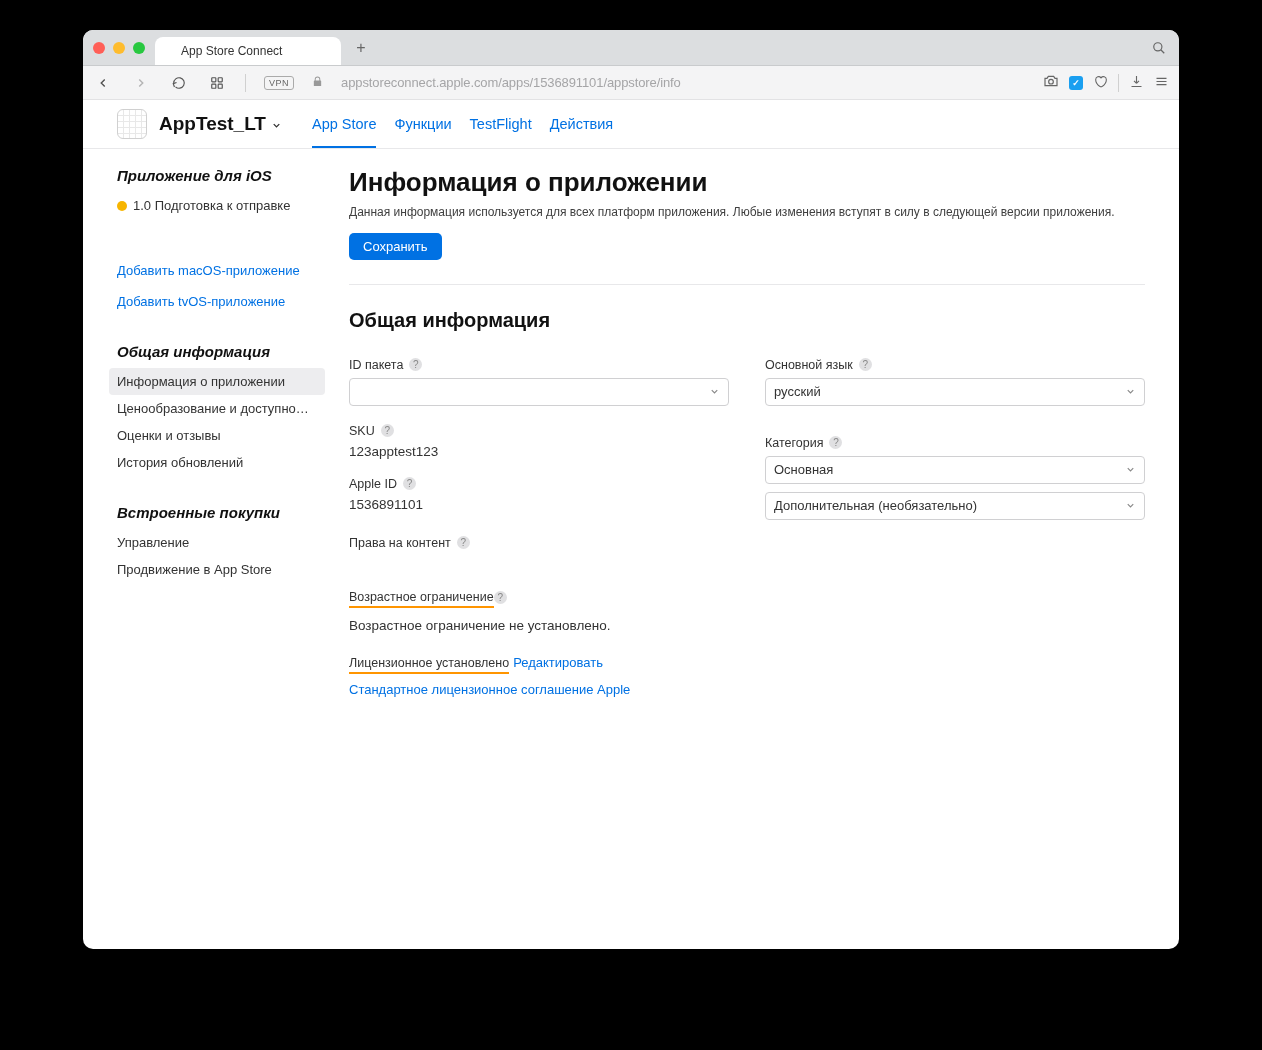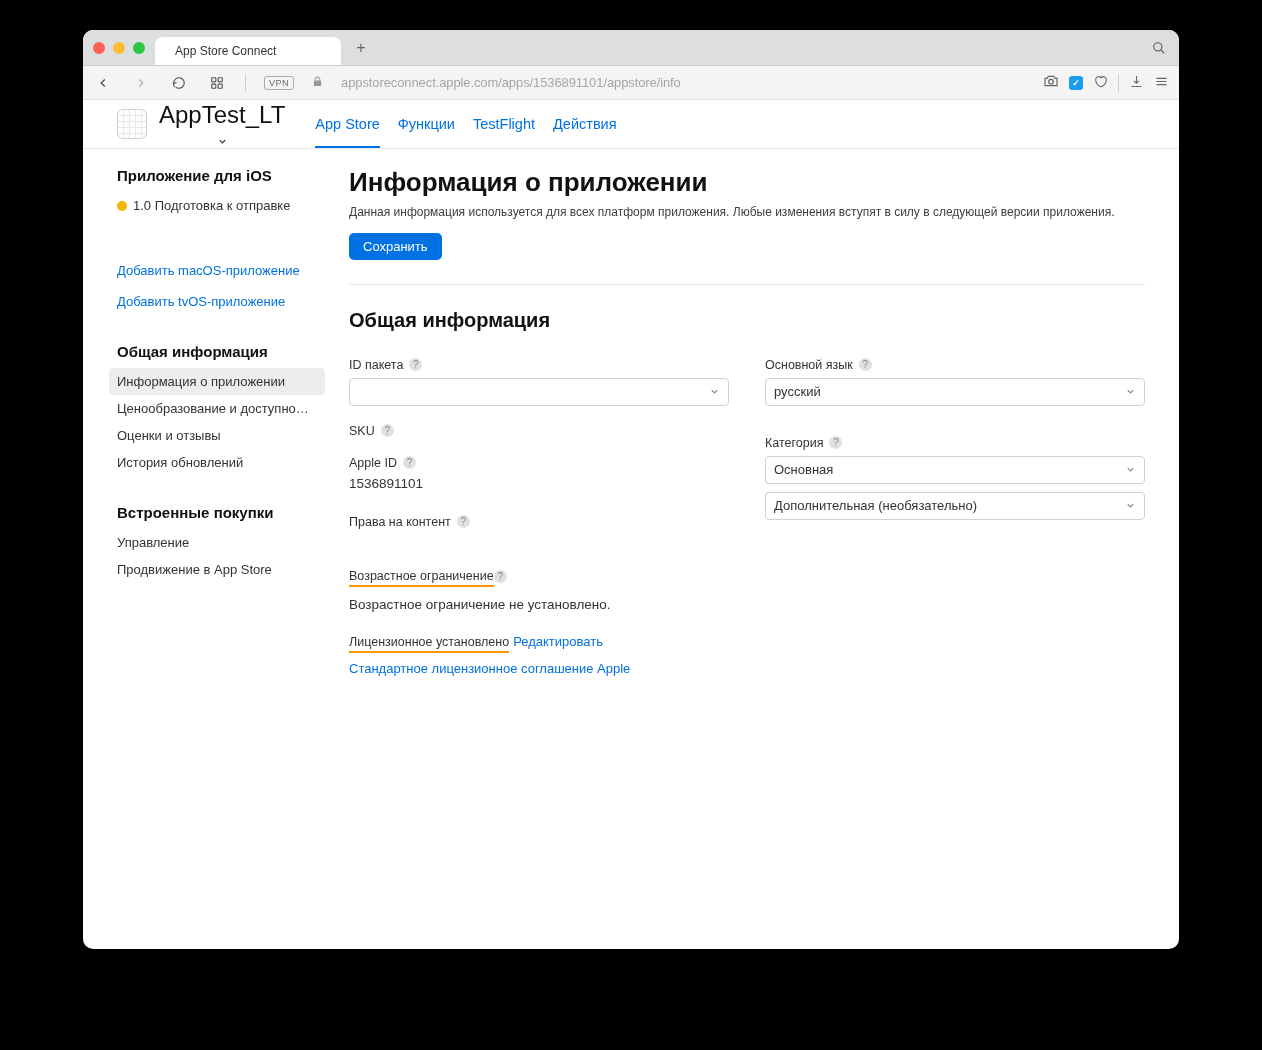"App Store Connect" .tab { padding: 0 14px -> 0 20px }
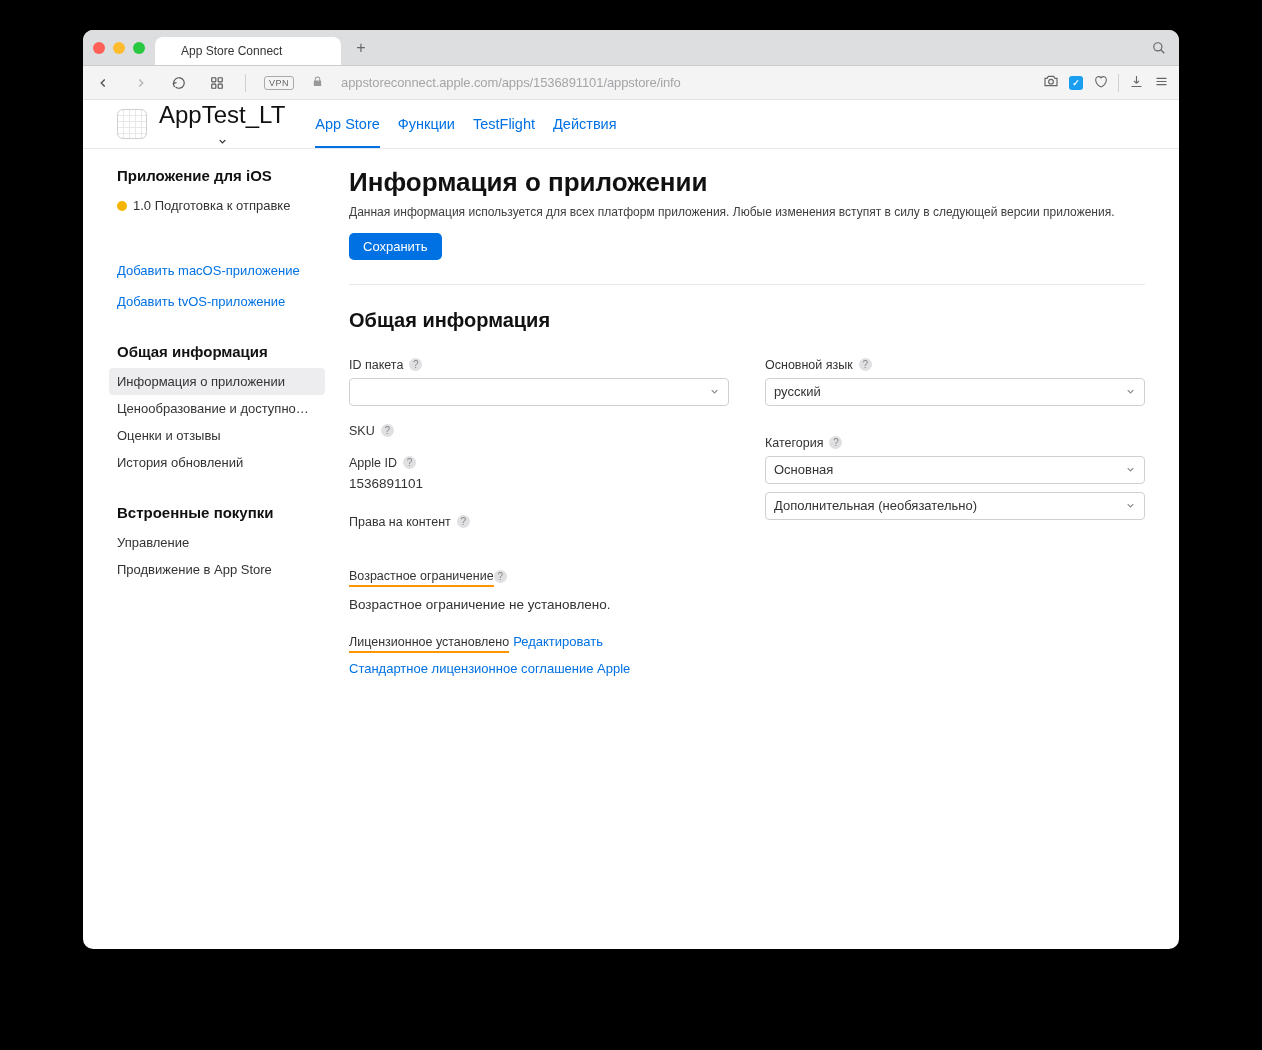"AppTest_LT" .app-name { flex-direction: column -> none; font-size: 24px -> 19px; font-weight: 400 -> 700 }
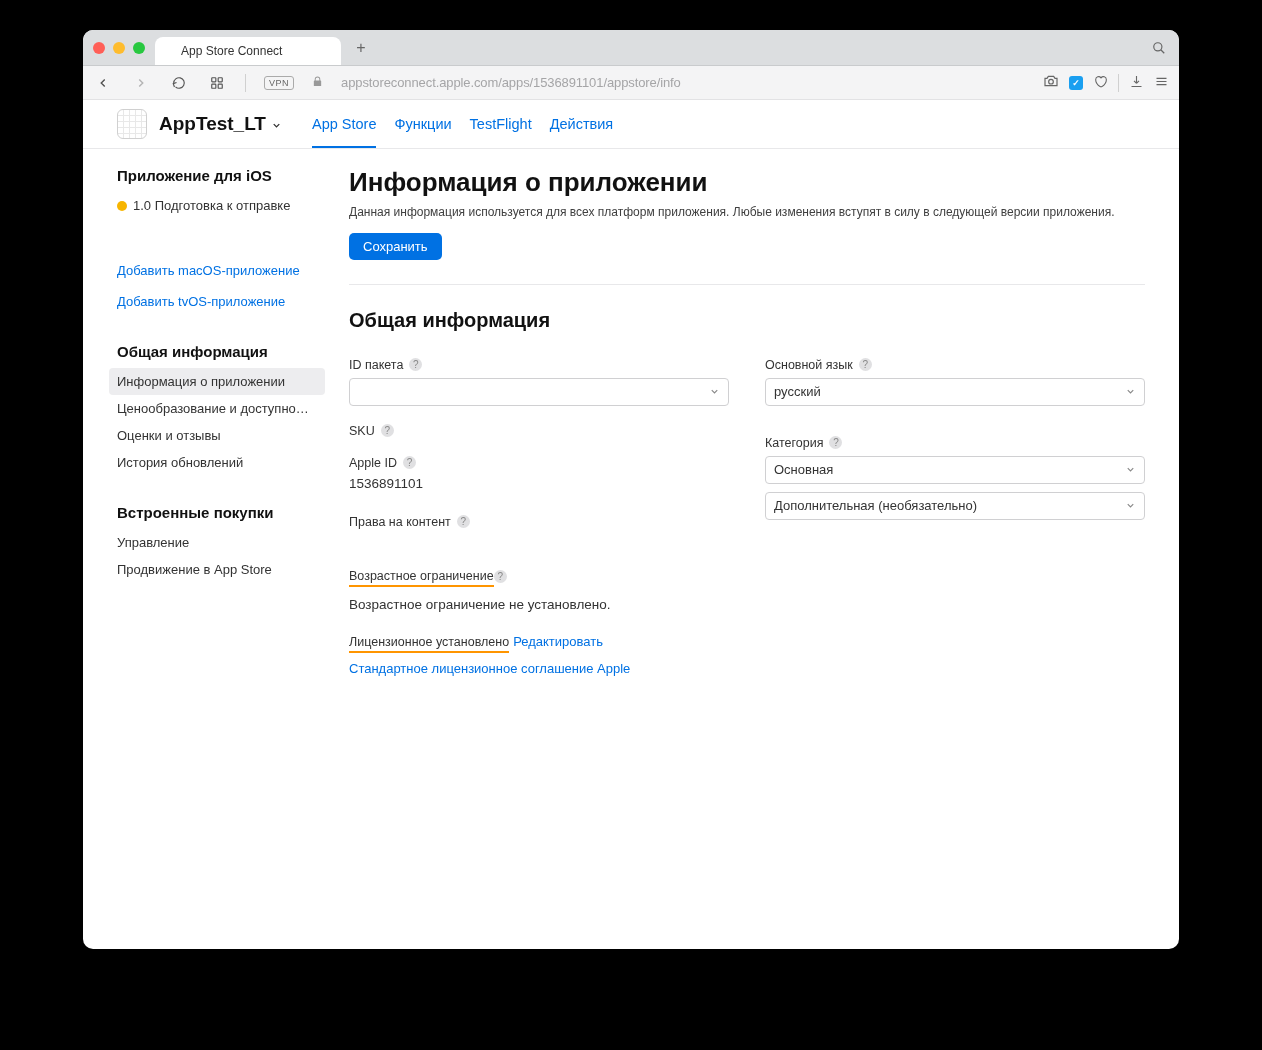"Приложение для iOS" .sb-heading { font-style: none -> italic }
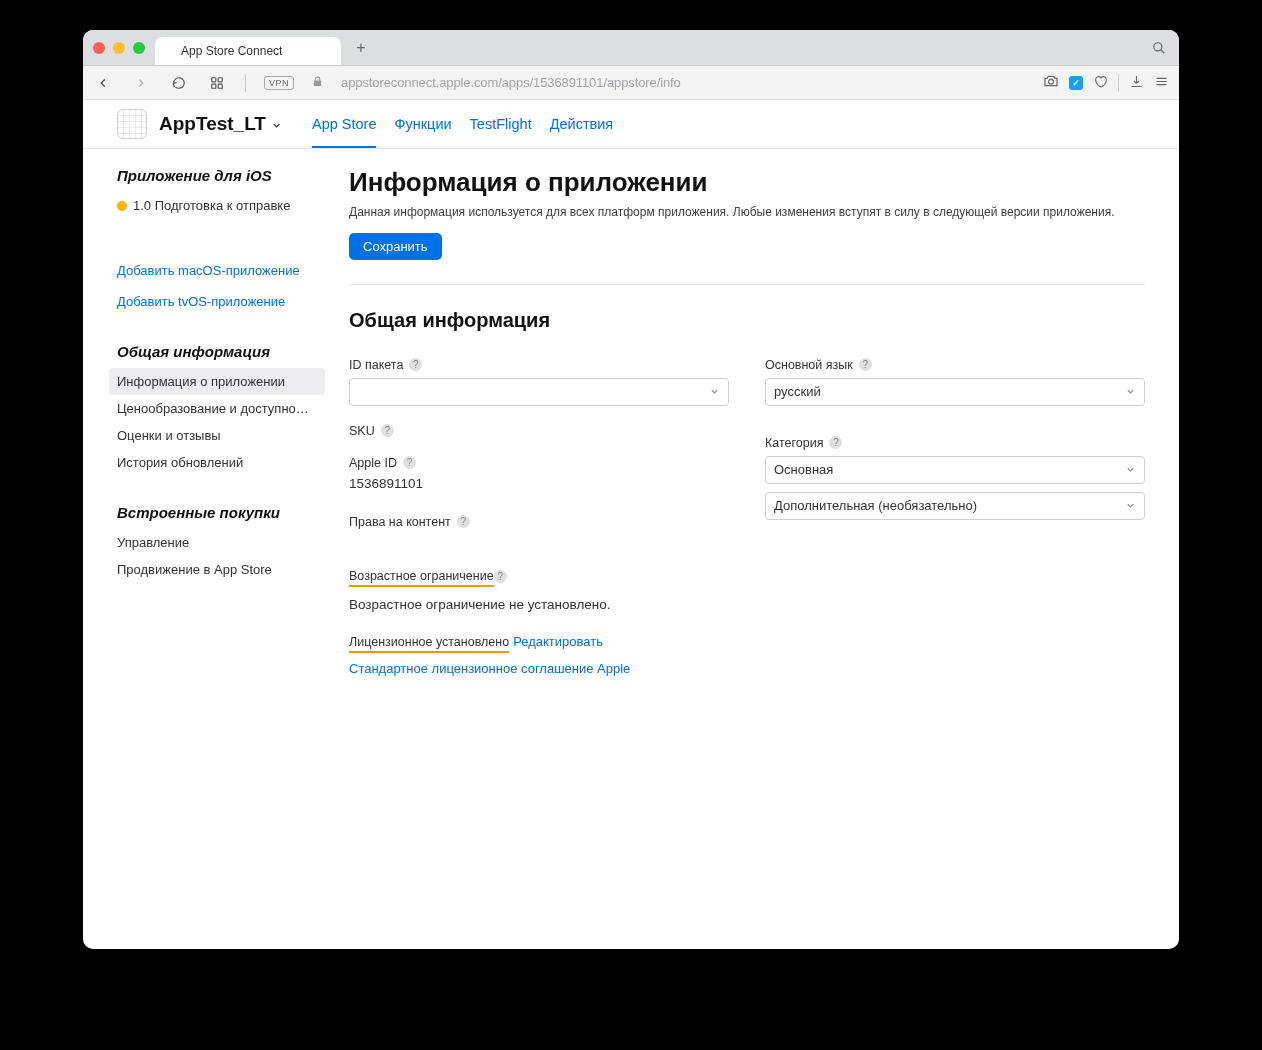"123apptest123" div.field-value { html: none -> <div>123apptest123</div> }
